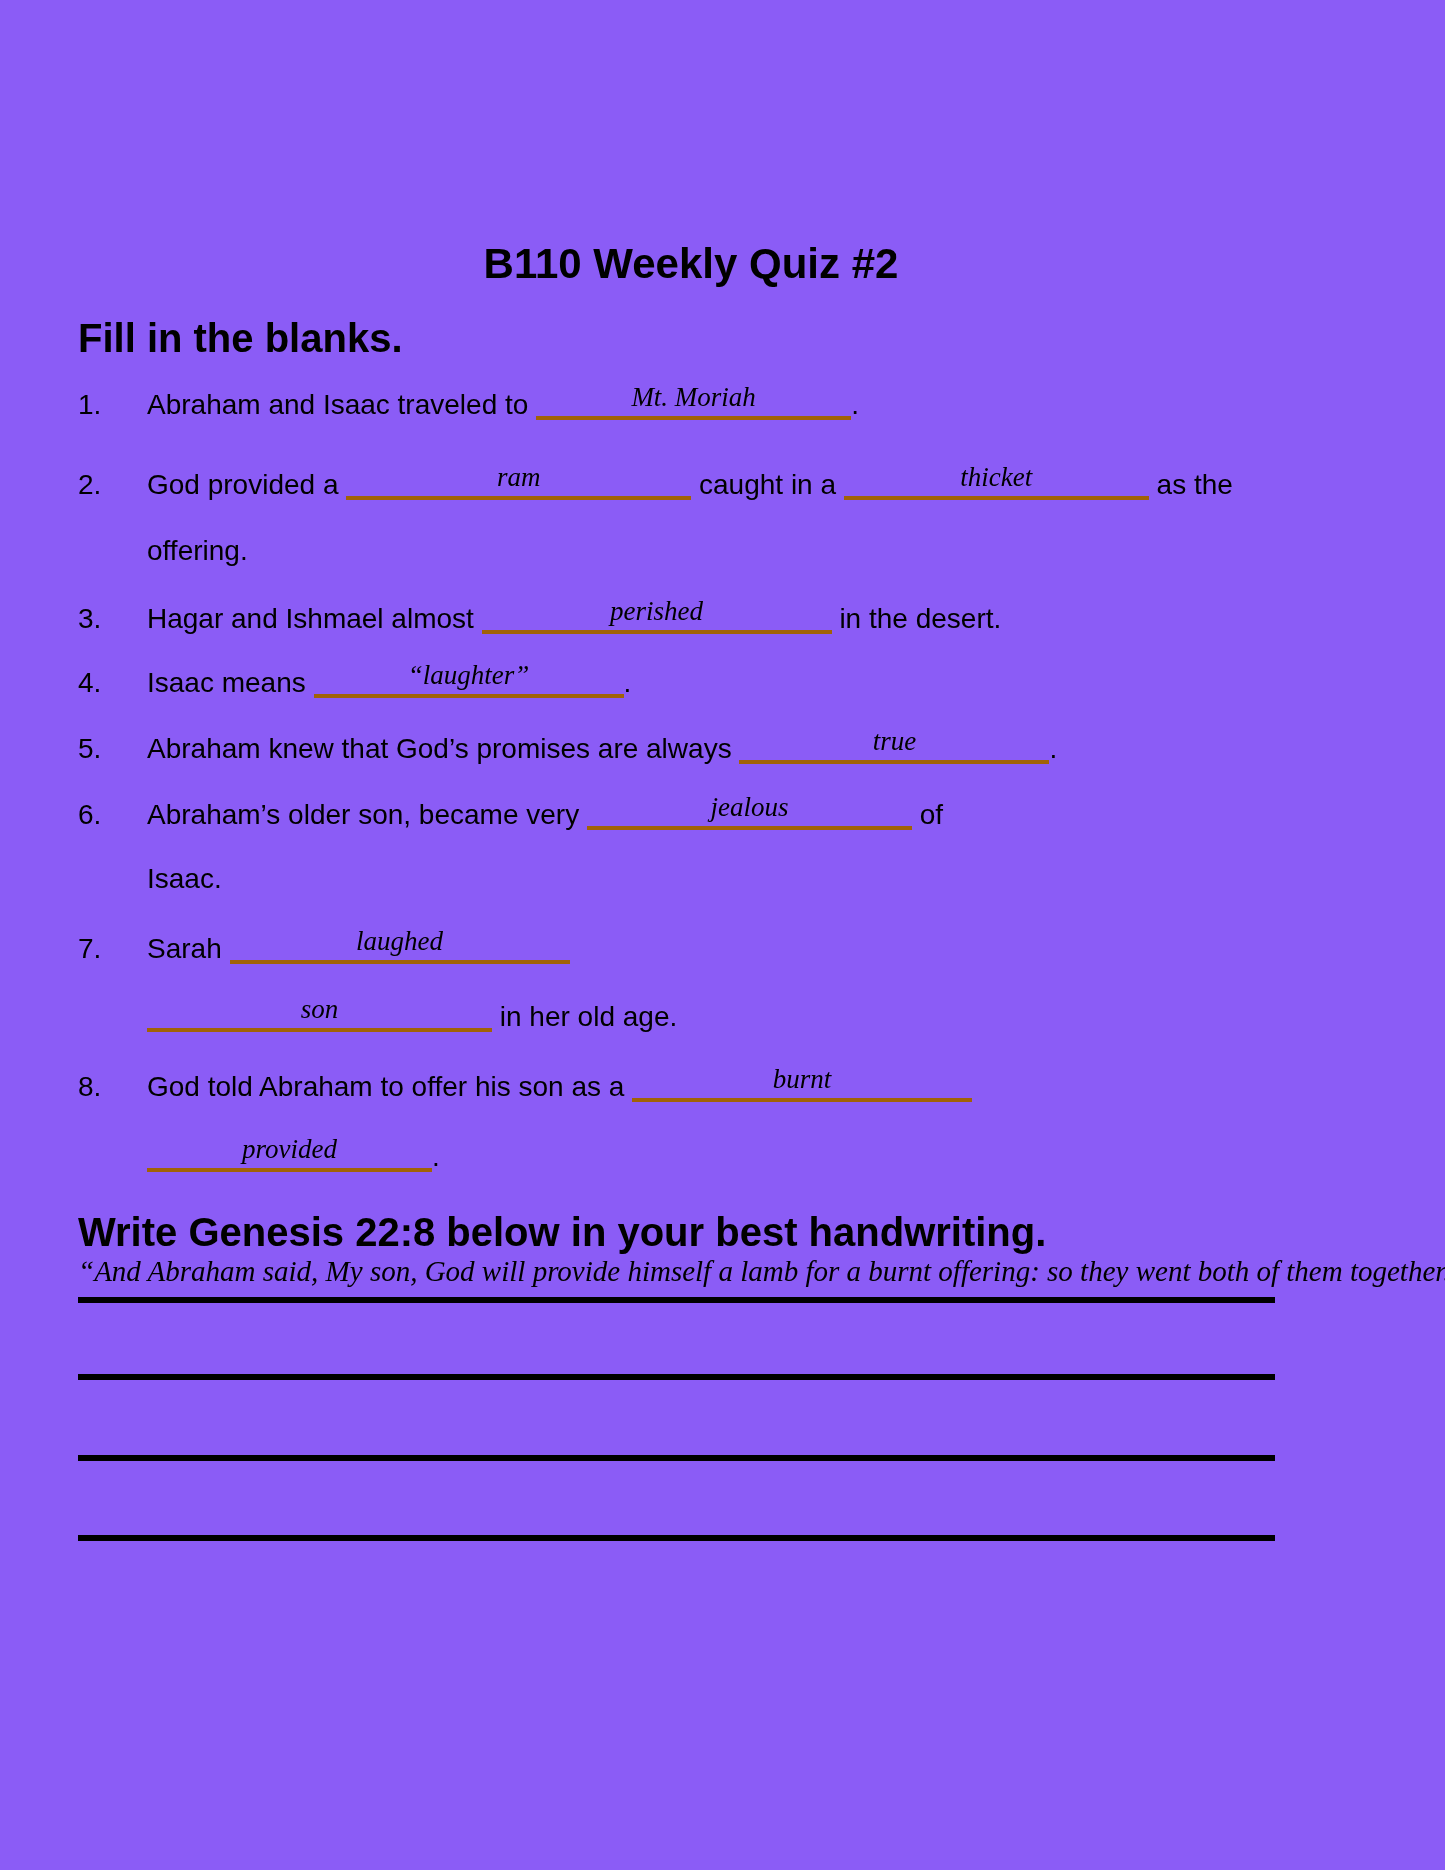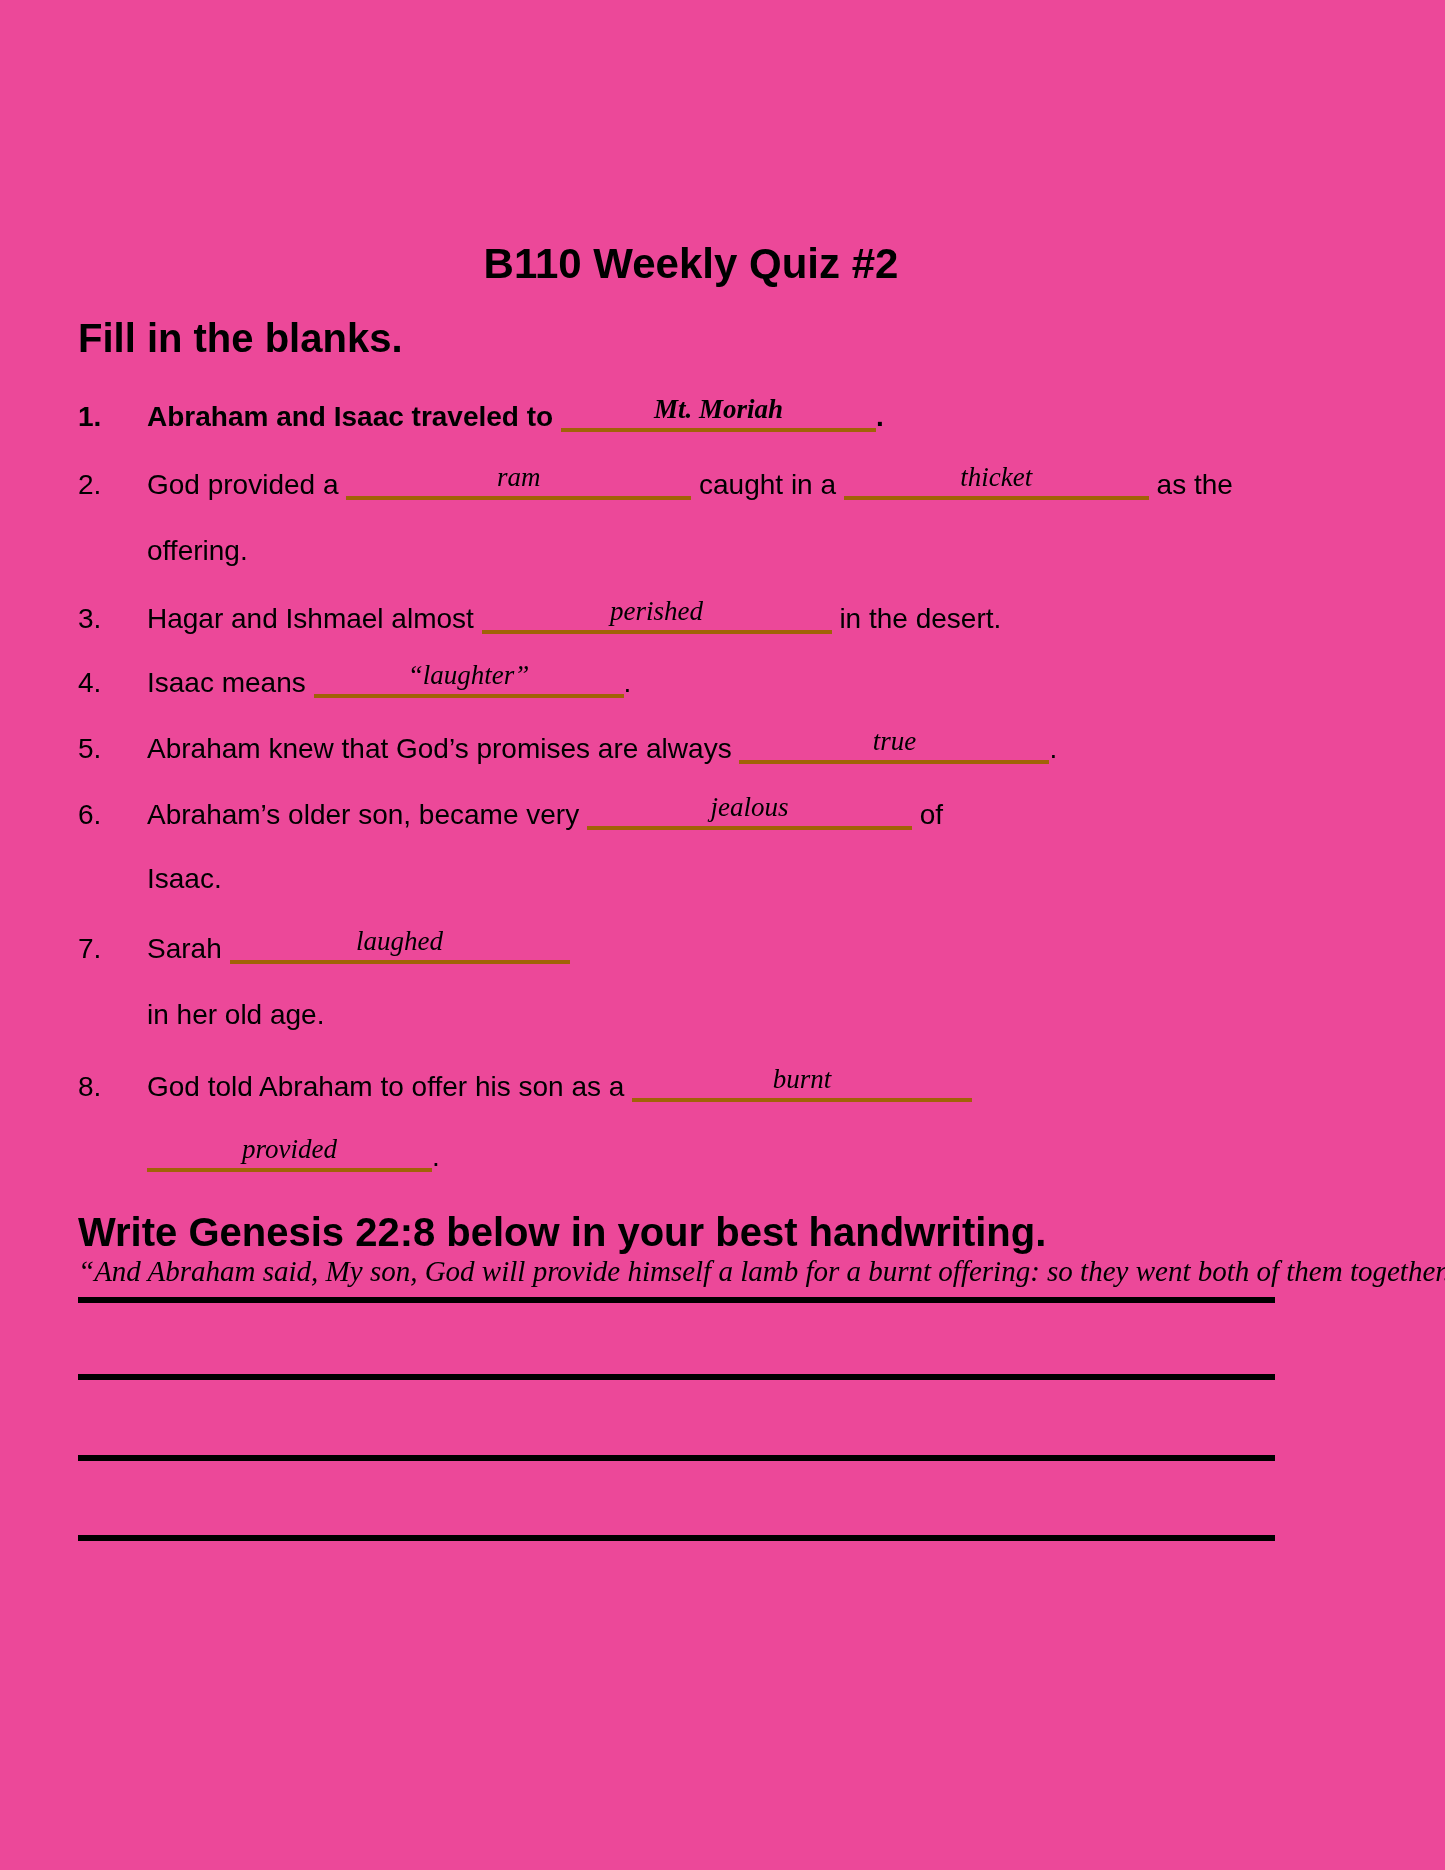"B110 Weekly Quiz #2" .page { background: #ec4899 -> #8b5cf6 }
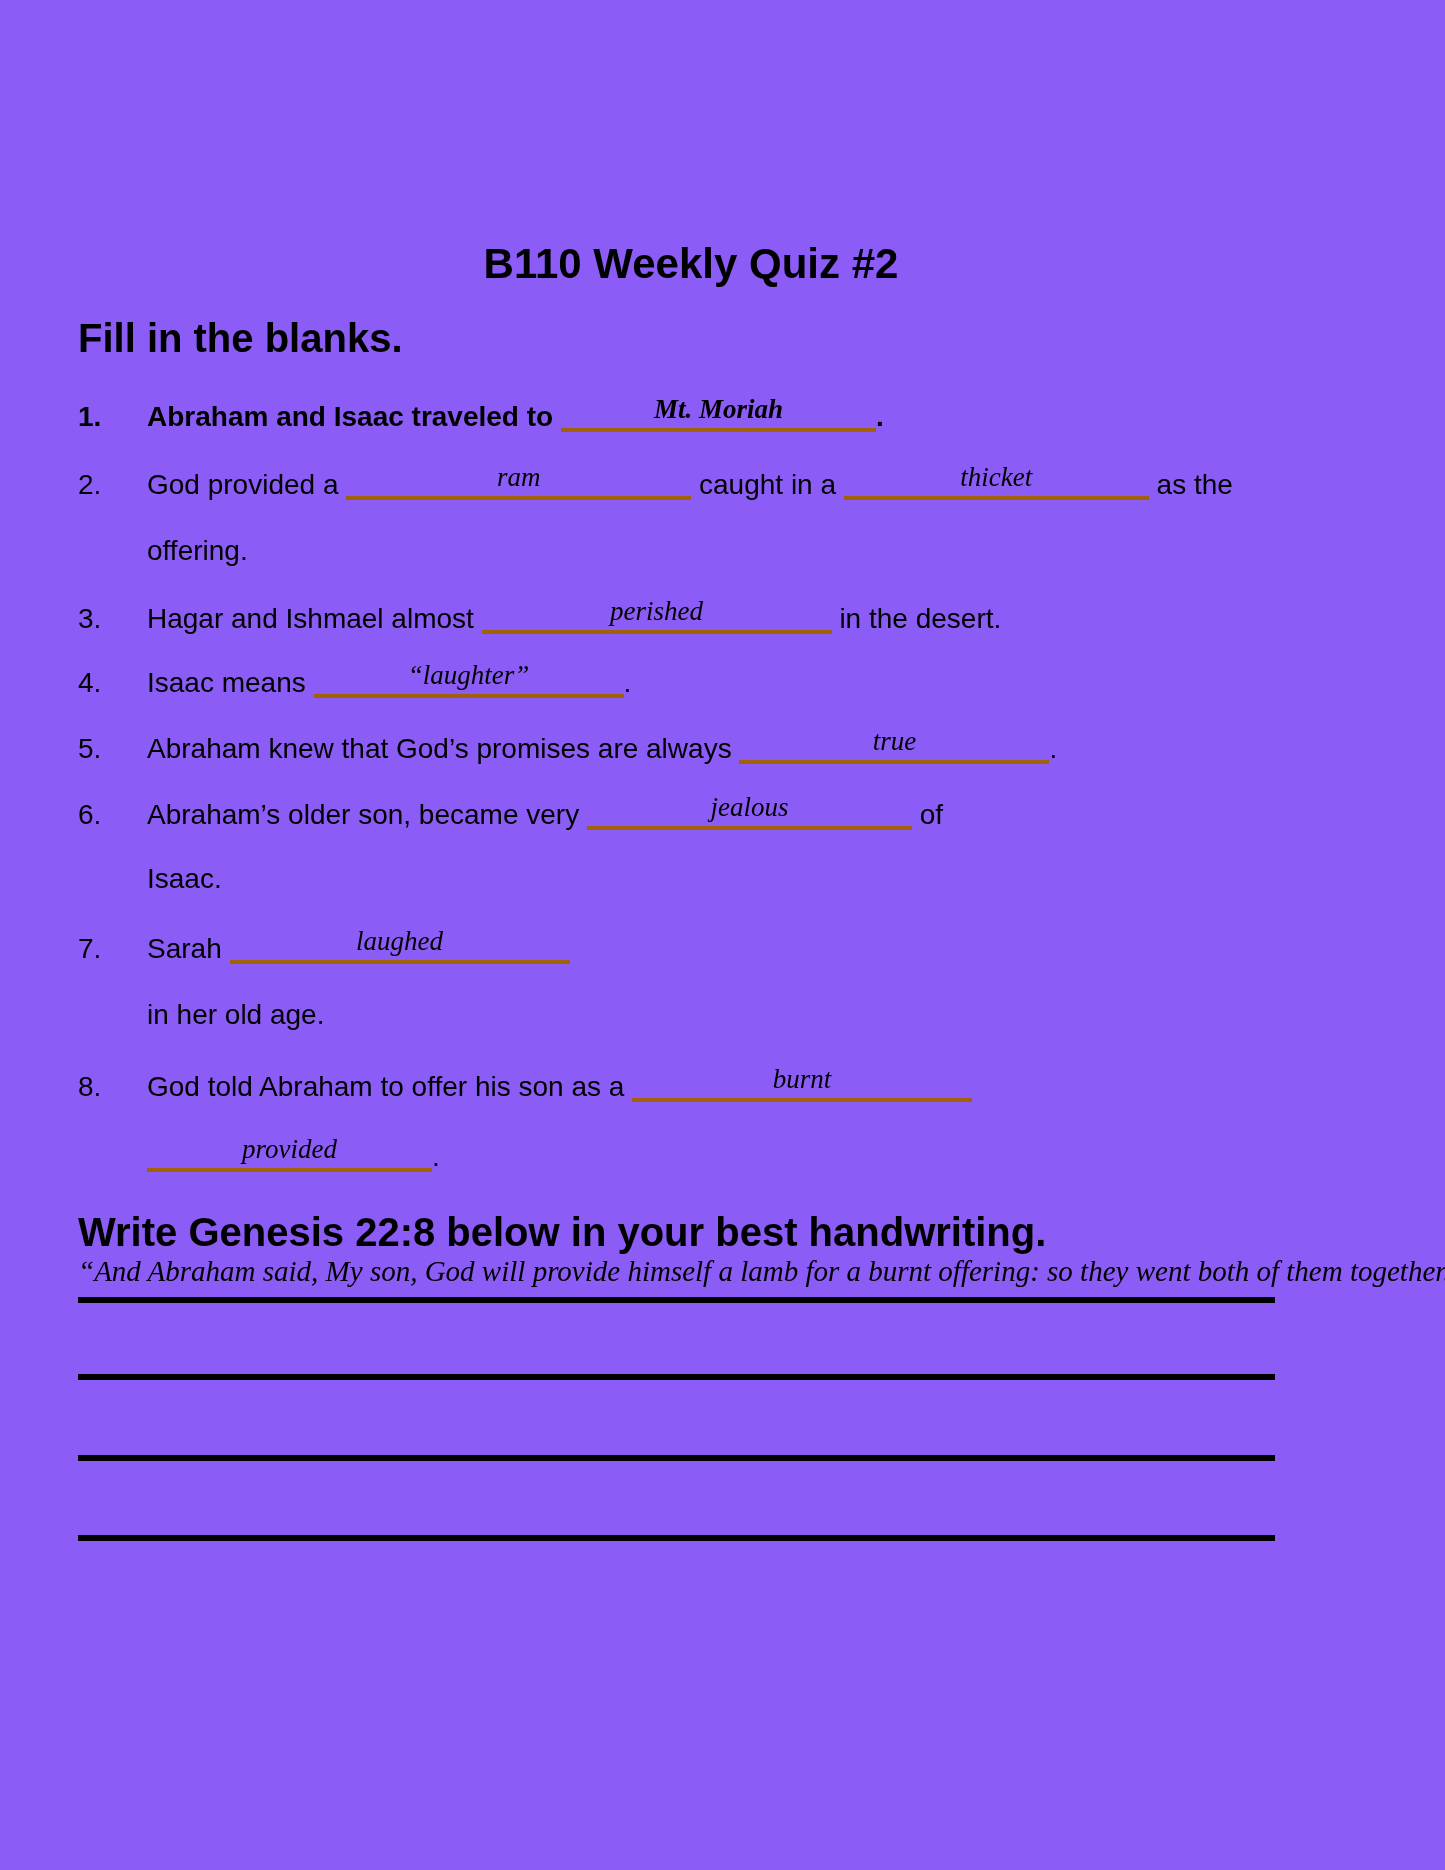"1. Abraham and Isaac traveled" div.row { font-weight: bold -> none; top: 398px -> 386px }
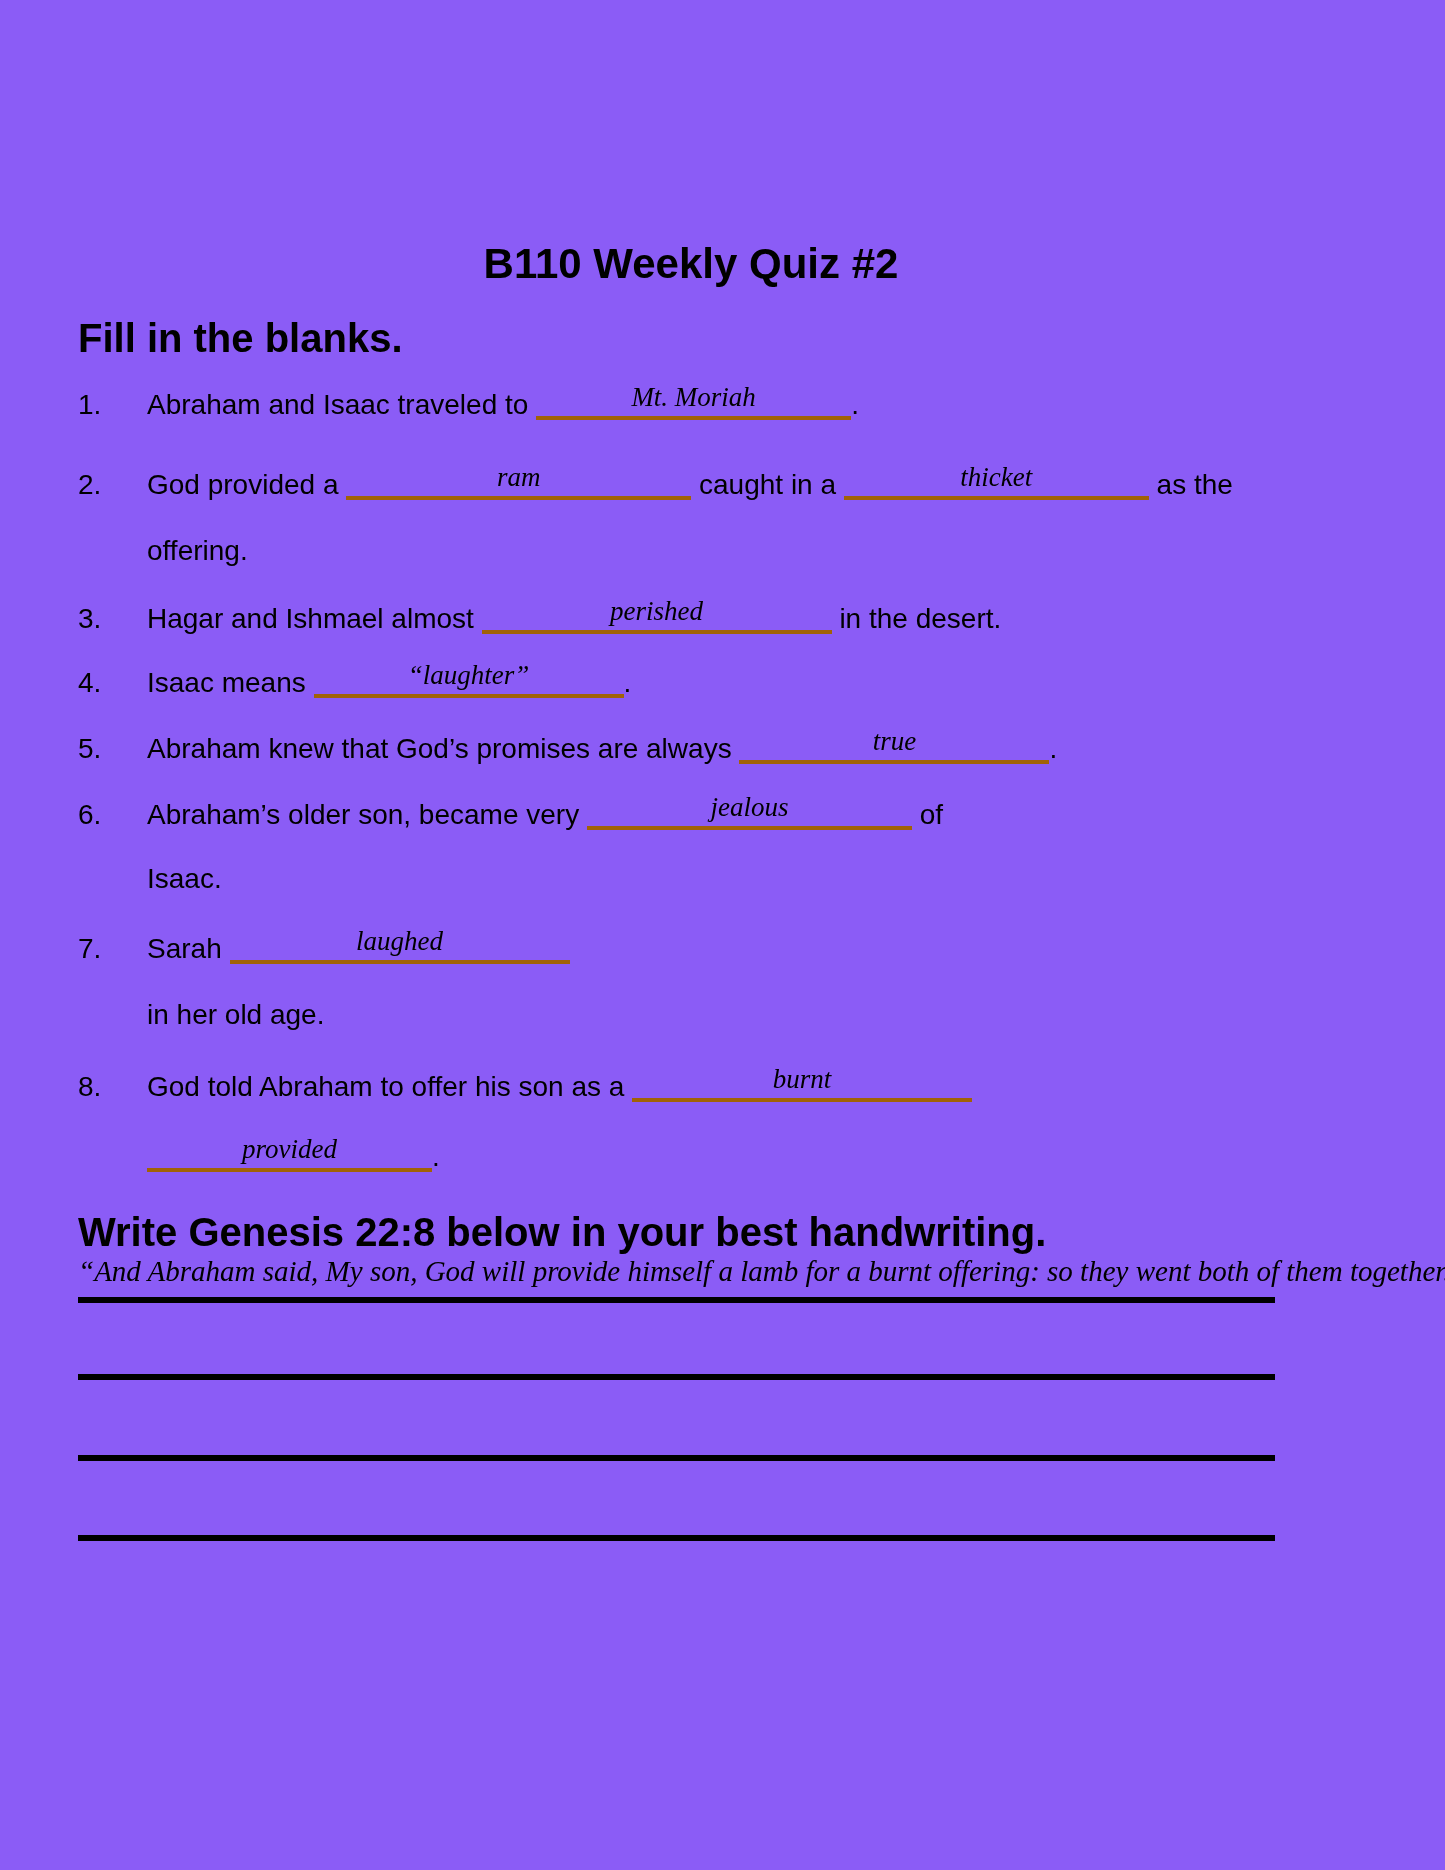"son" span.blank { html: none -> <span><span>son</span></span> }
